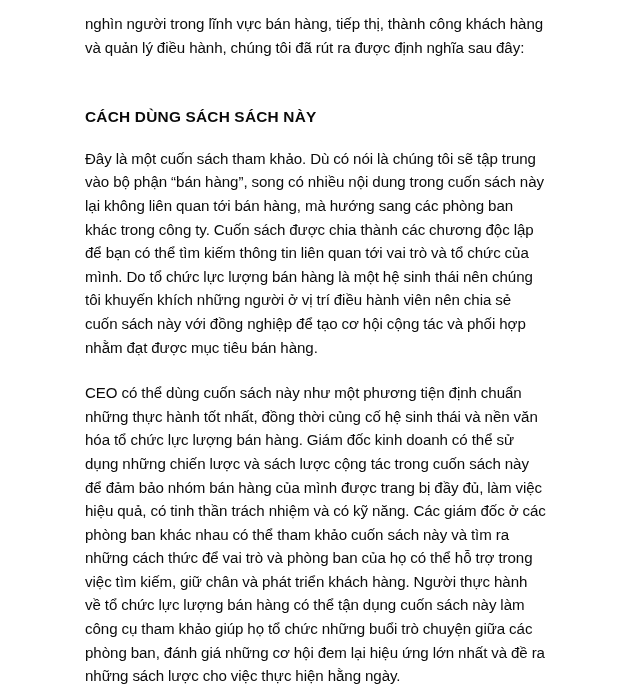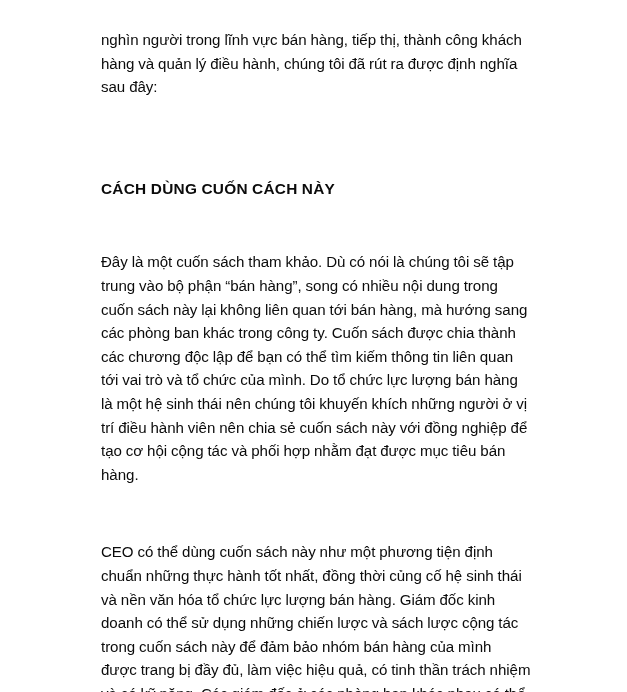"nghìn người trong lĩnh vực" p.body-par, p.italic-par, h2.section-heading { margin: 16px -> 0 }
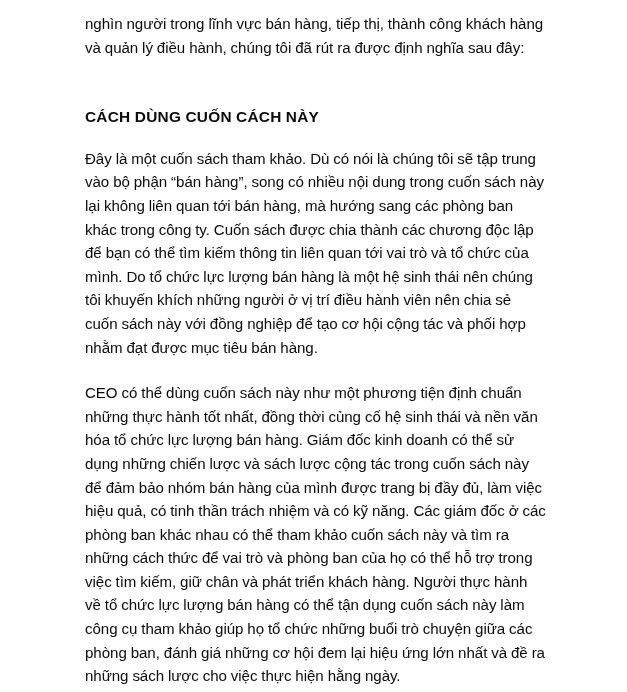"CÁCH DÙNG CUỐN CÁCH NÀY" h2.section-heading { text: CUỐN CÁCH -> SÁCH SÁCH }
